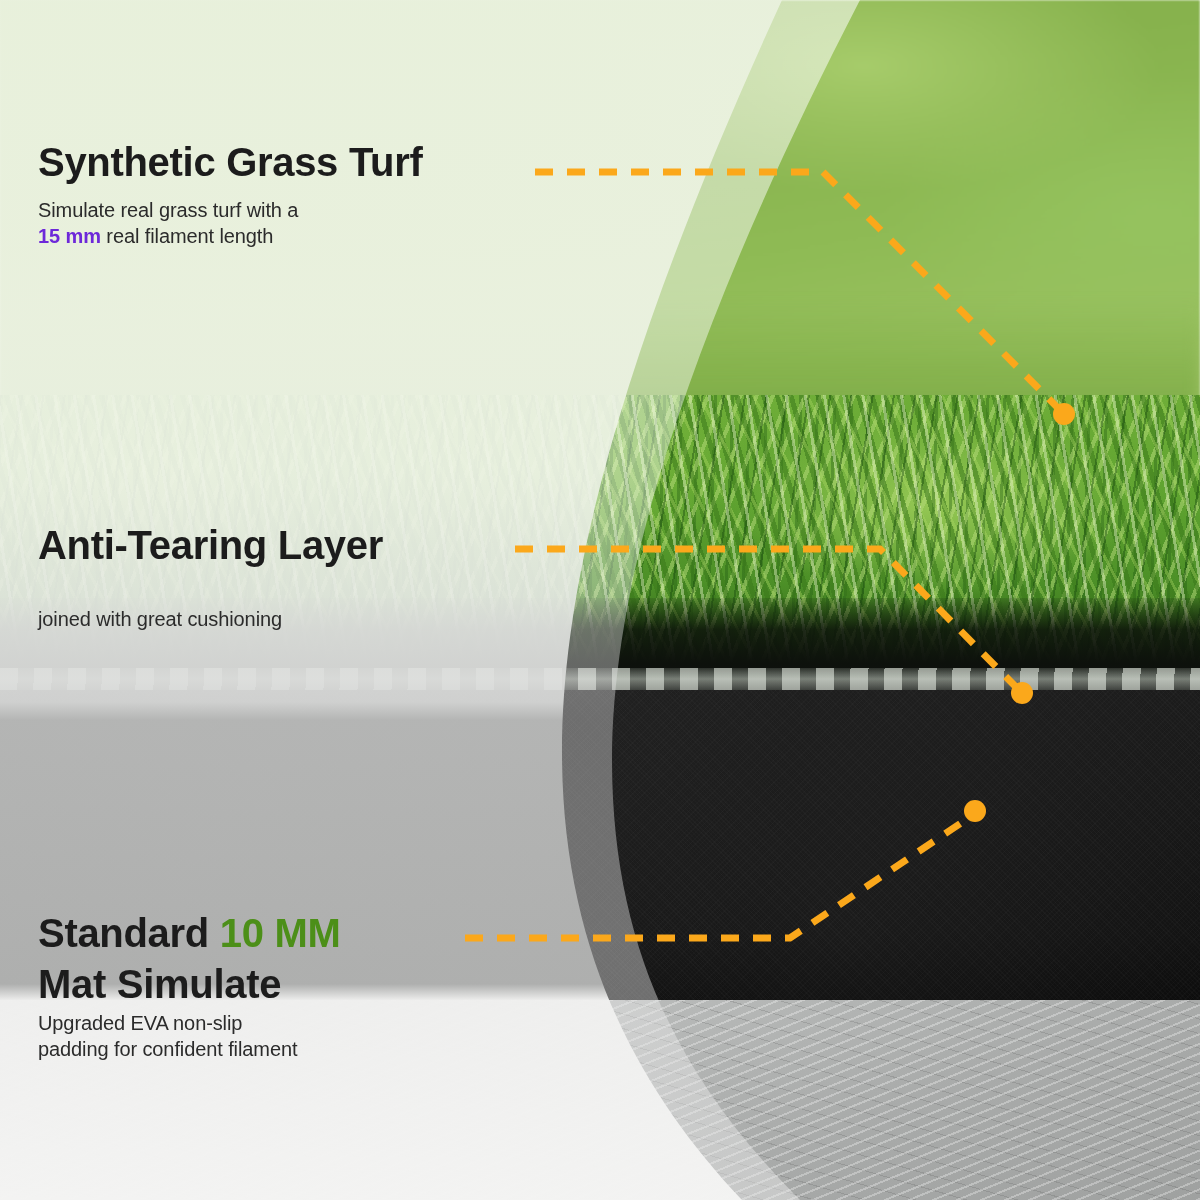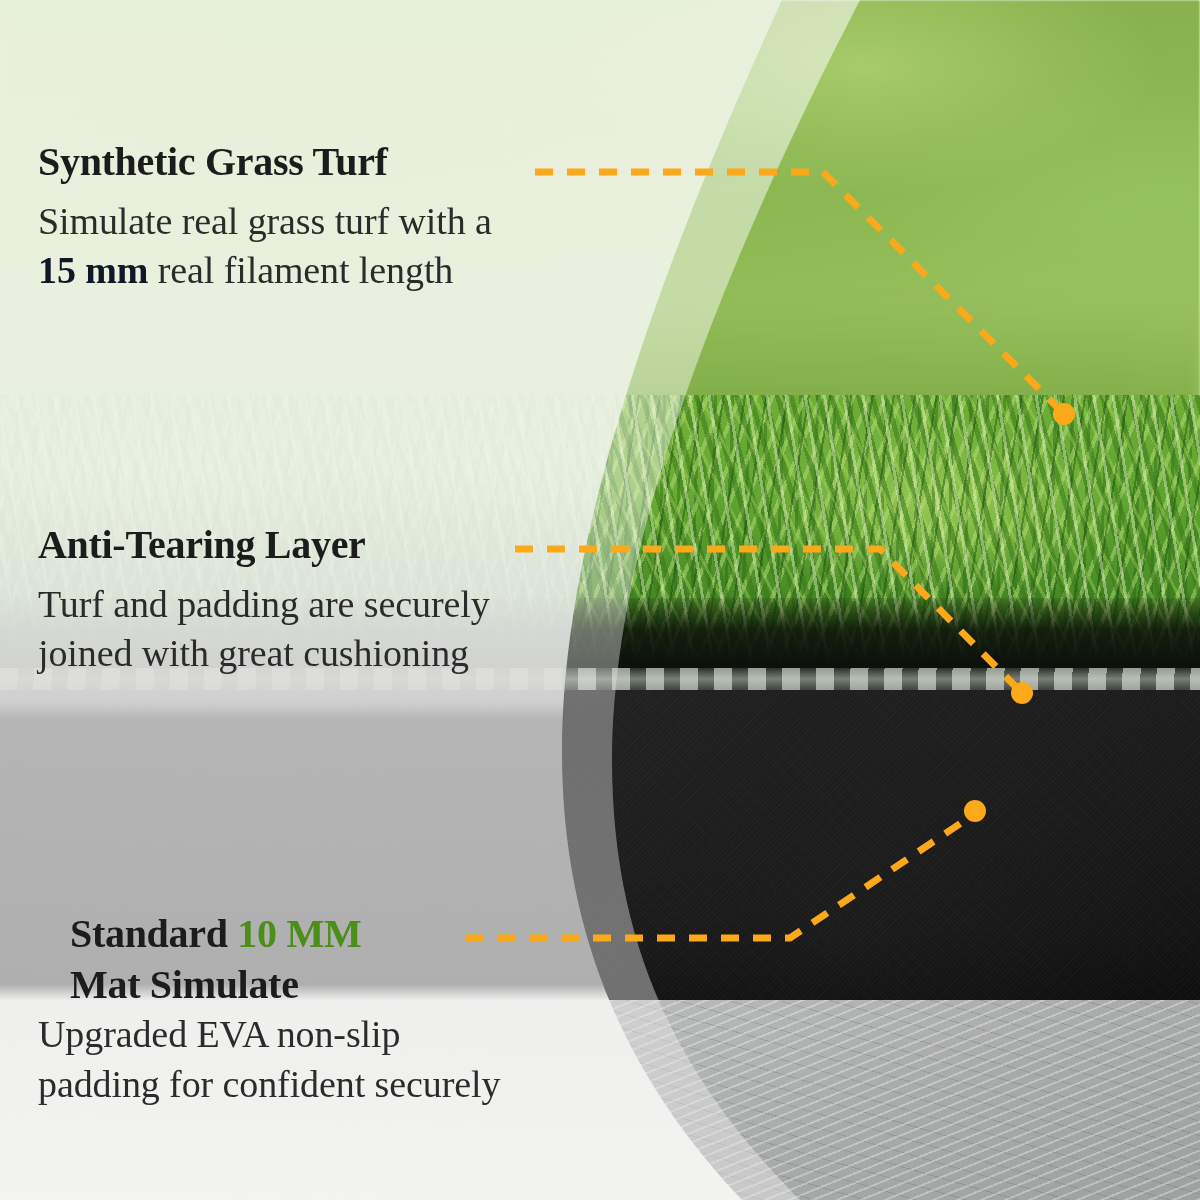"Synthetic Grass Turf" .block { font-family: Liberation Serif, serif -> none }
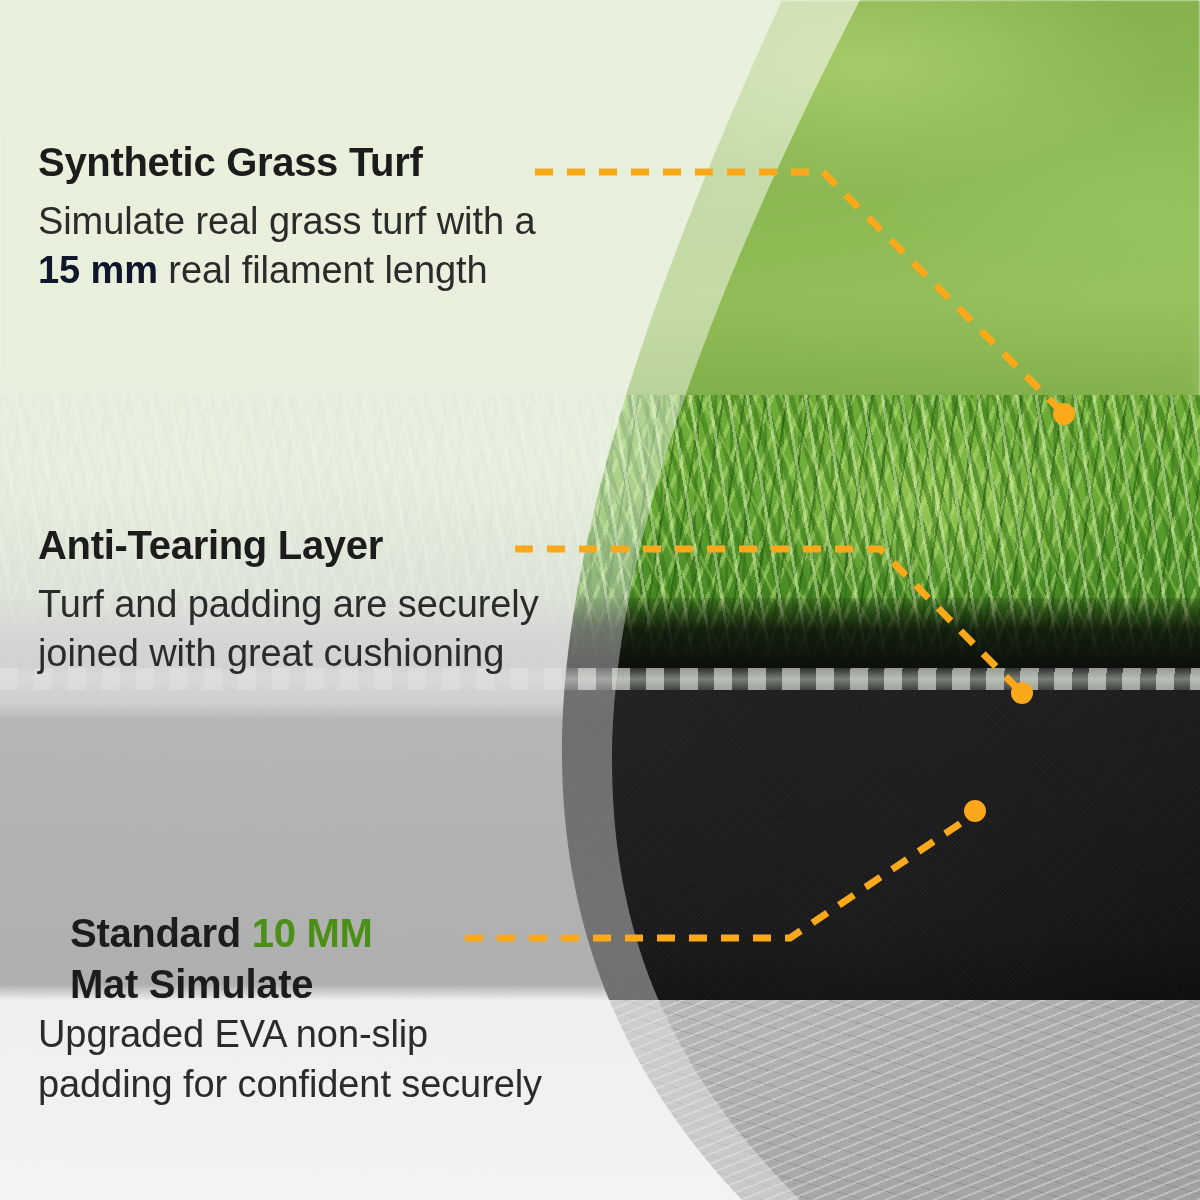"Simulate real grass turf with" .sub { font-size: 38px -> 20px }
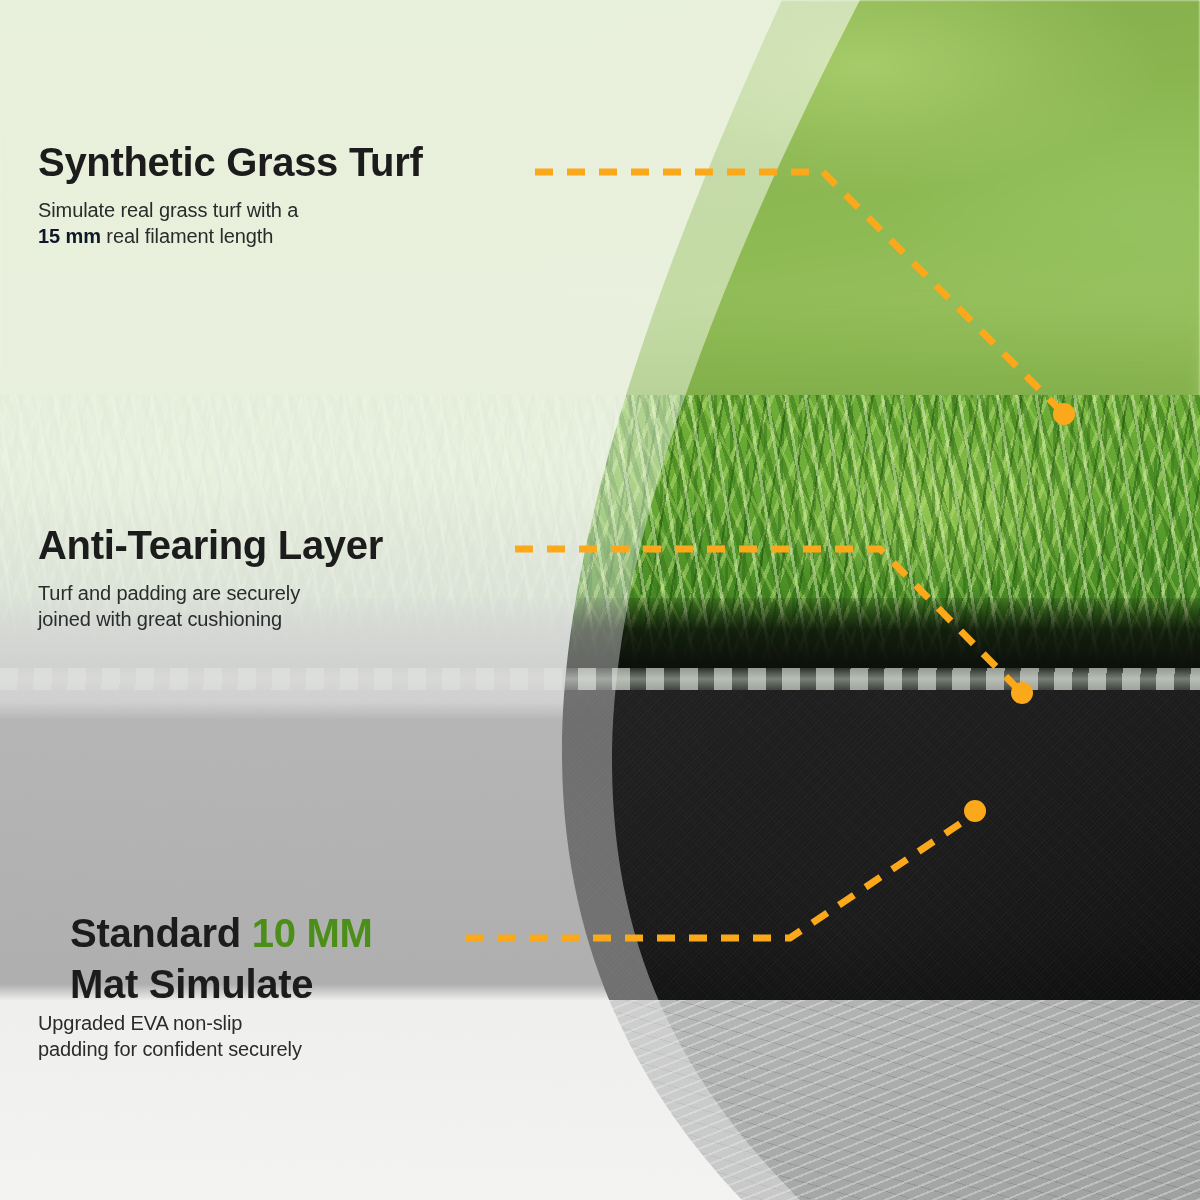"15 mm" .sub .accent { color: #0f172a -> #6d28d9 }
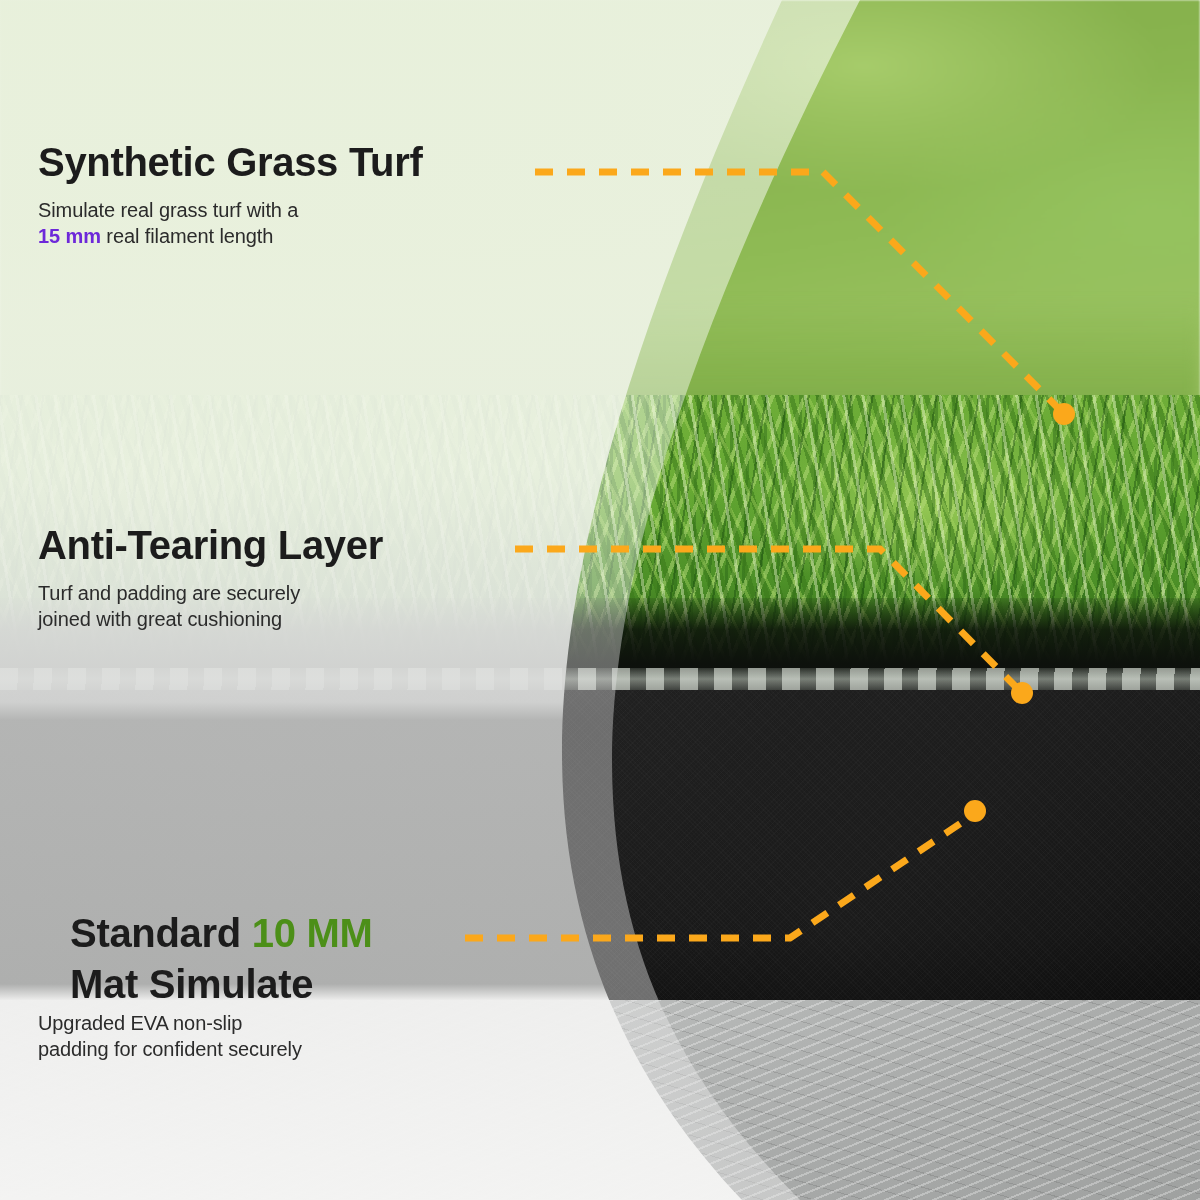"Turf and padding are securely" span { html: <span>Turf and padding are securely</span> -> none }
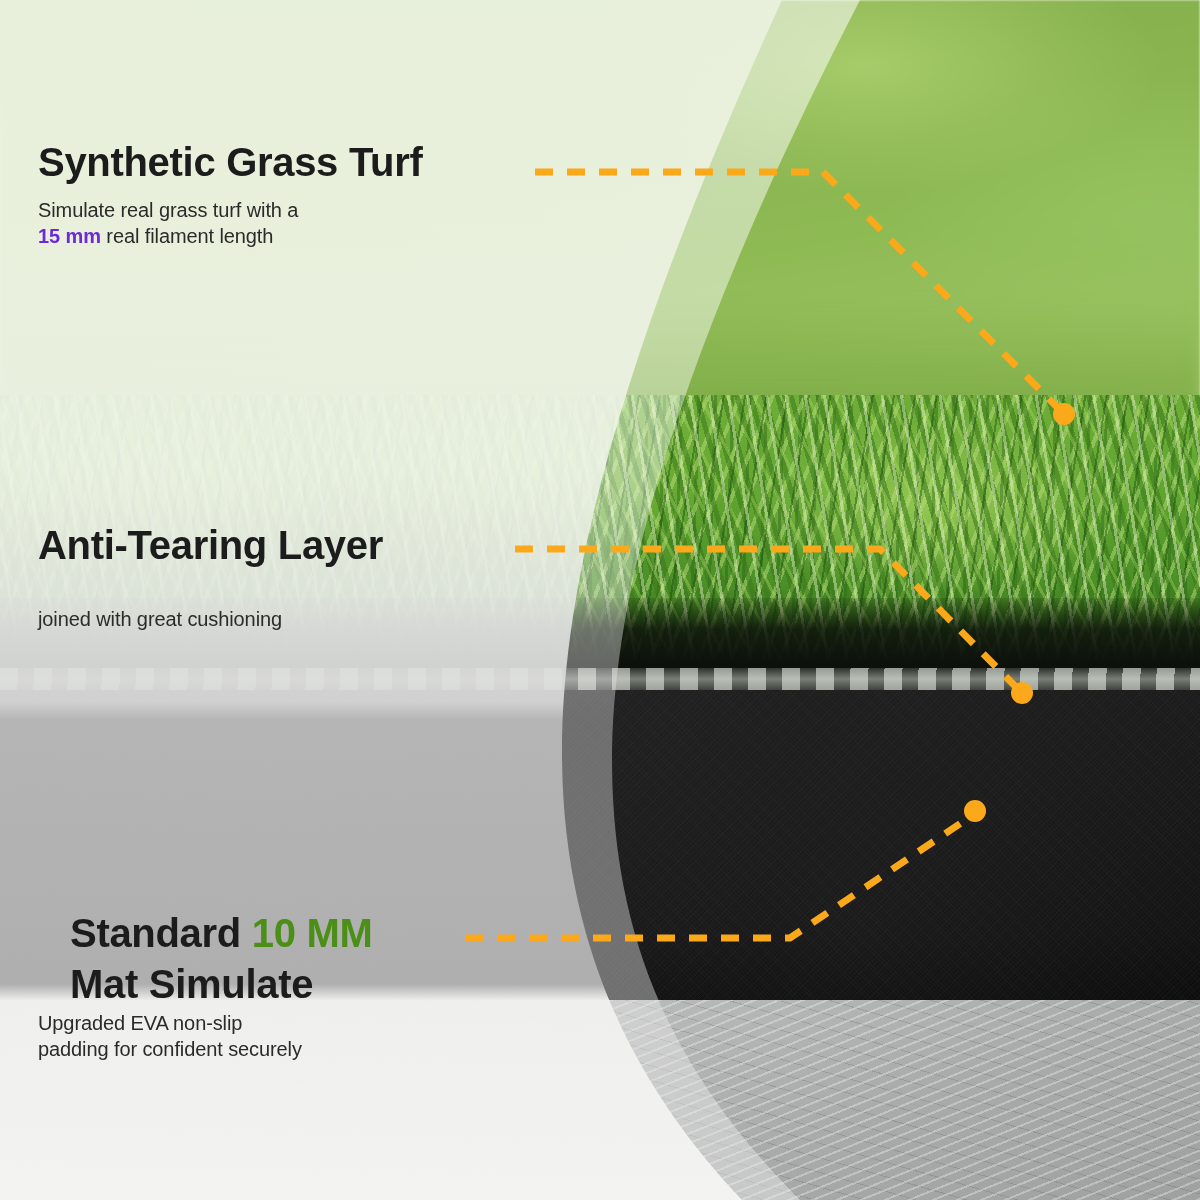"Standard 10 MM" #b3 .head { margin-left: 32px -> none }
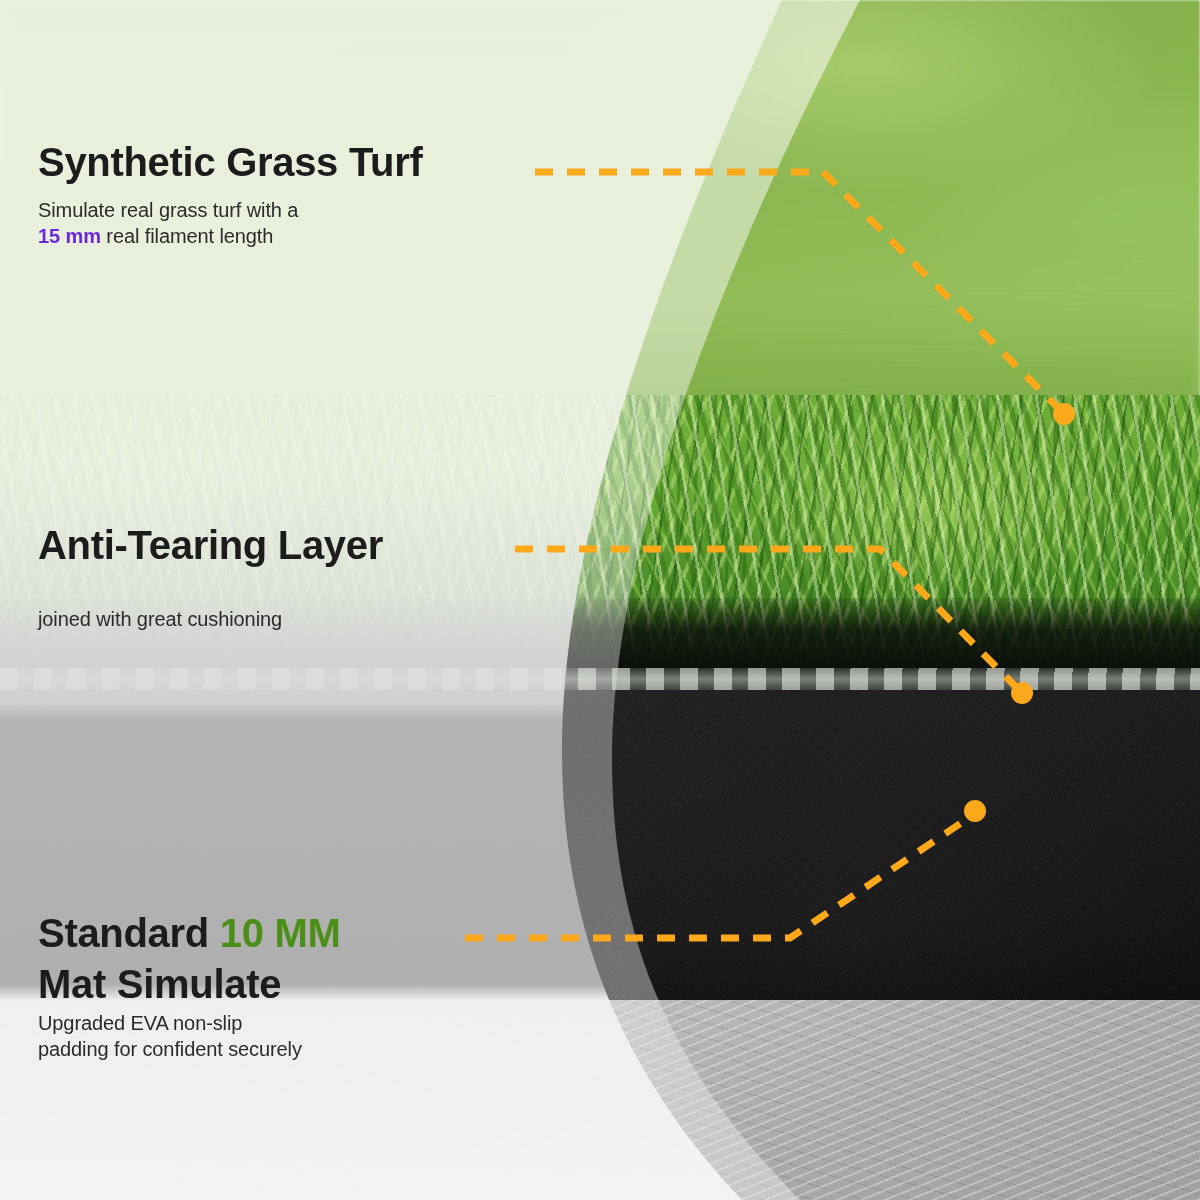"padding for confident securely" span { text: securely -> filament }
